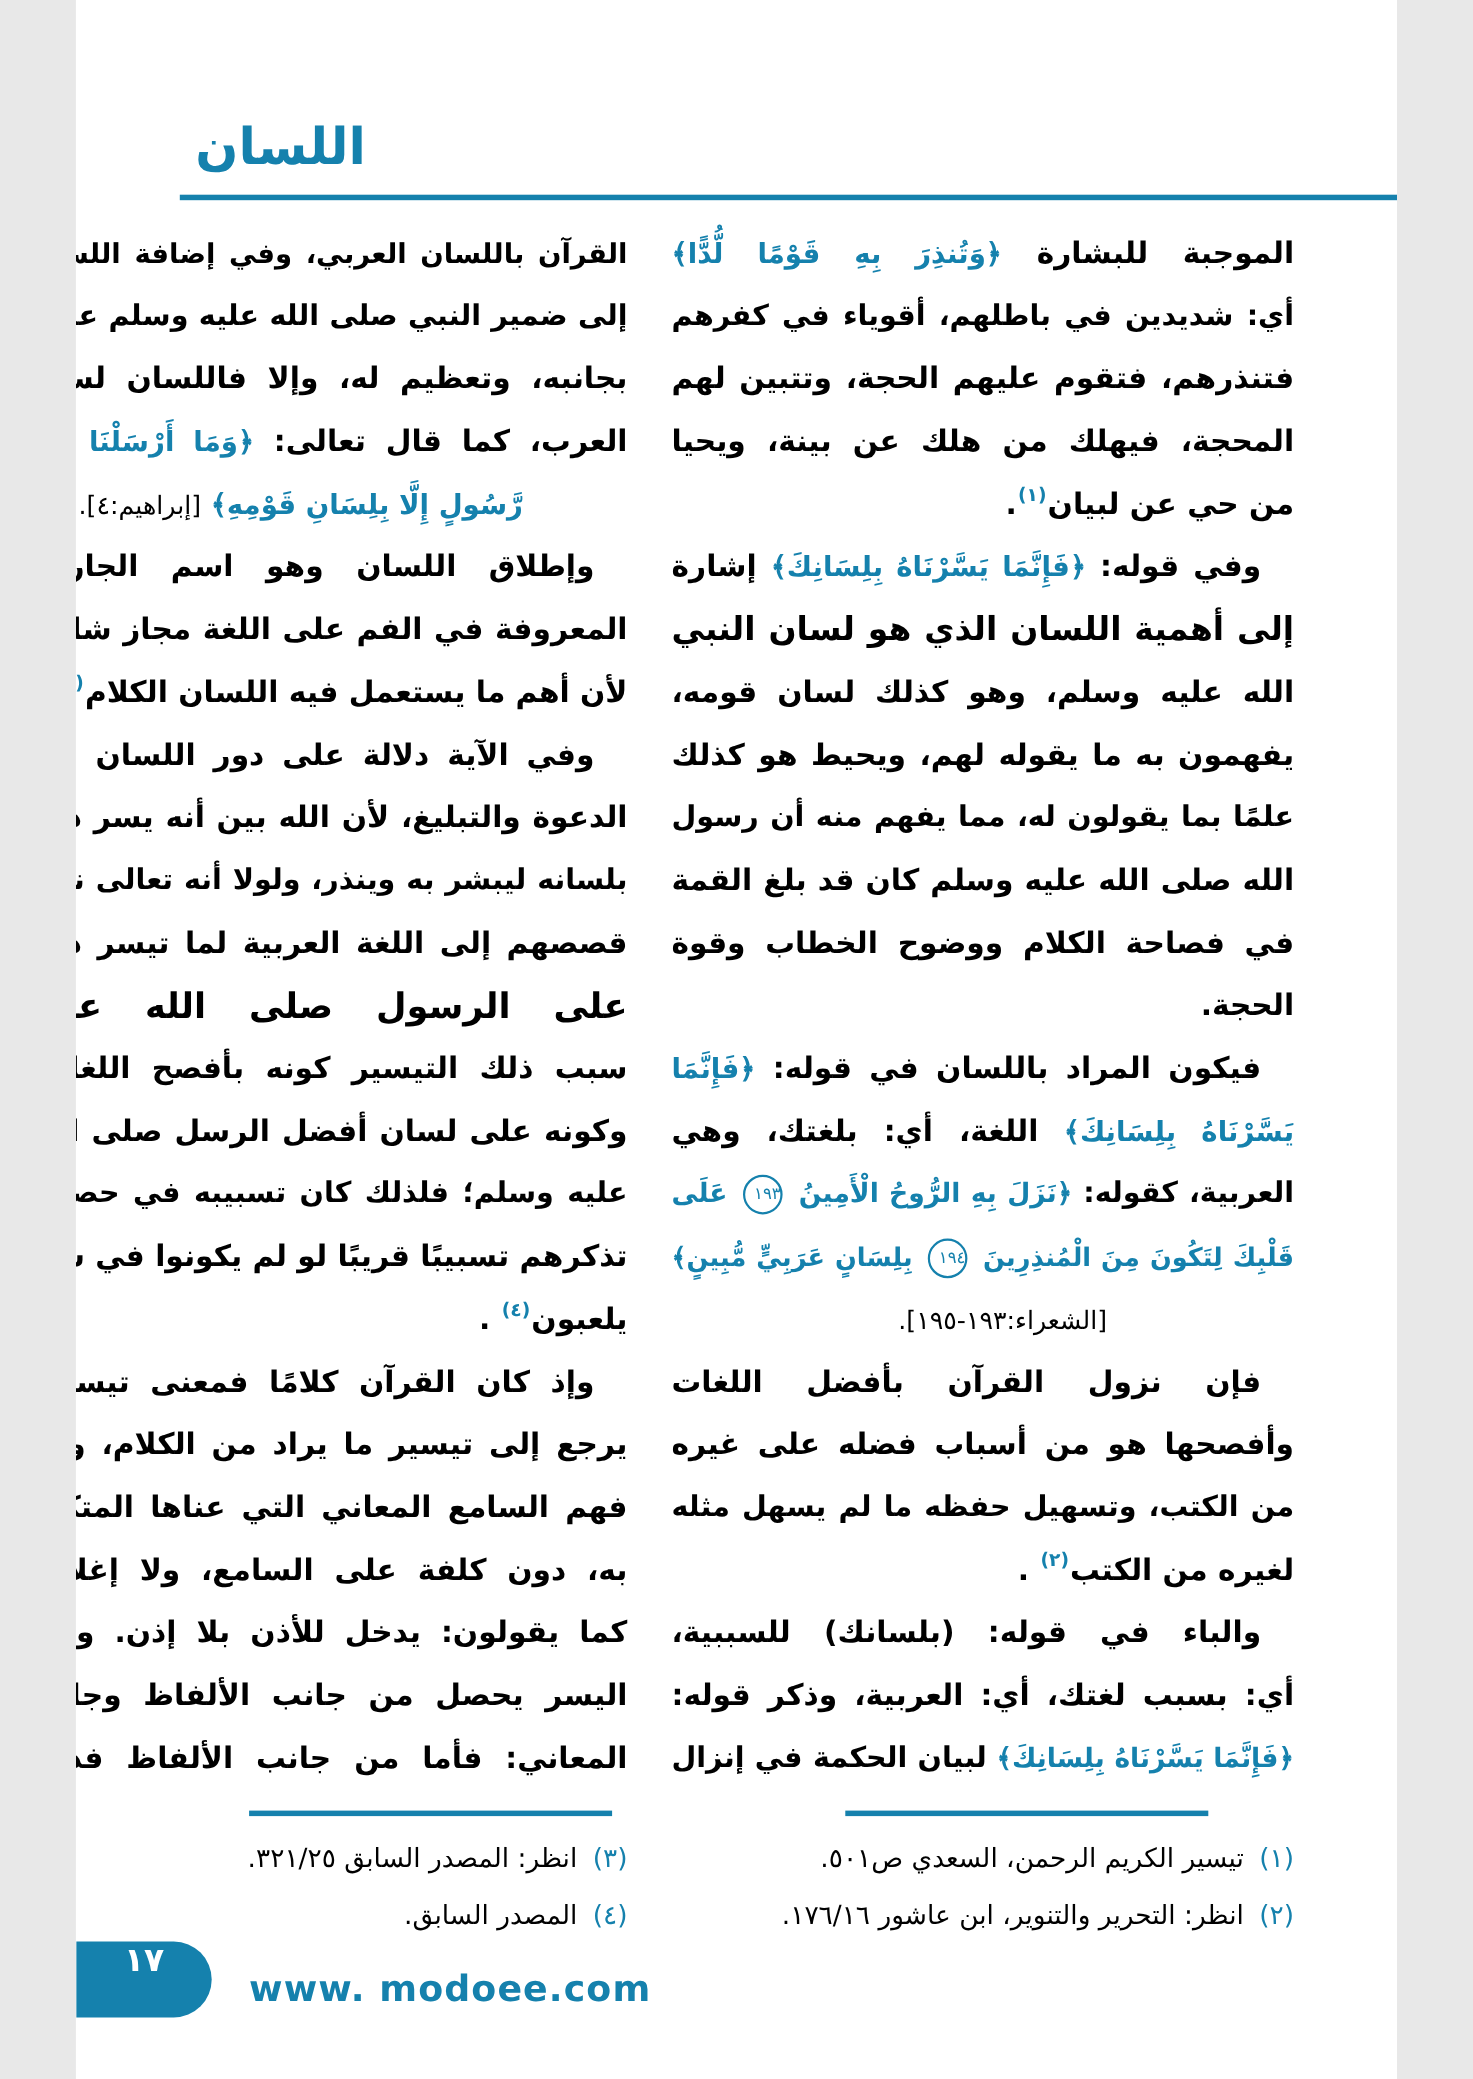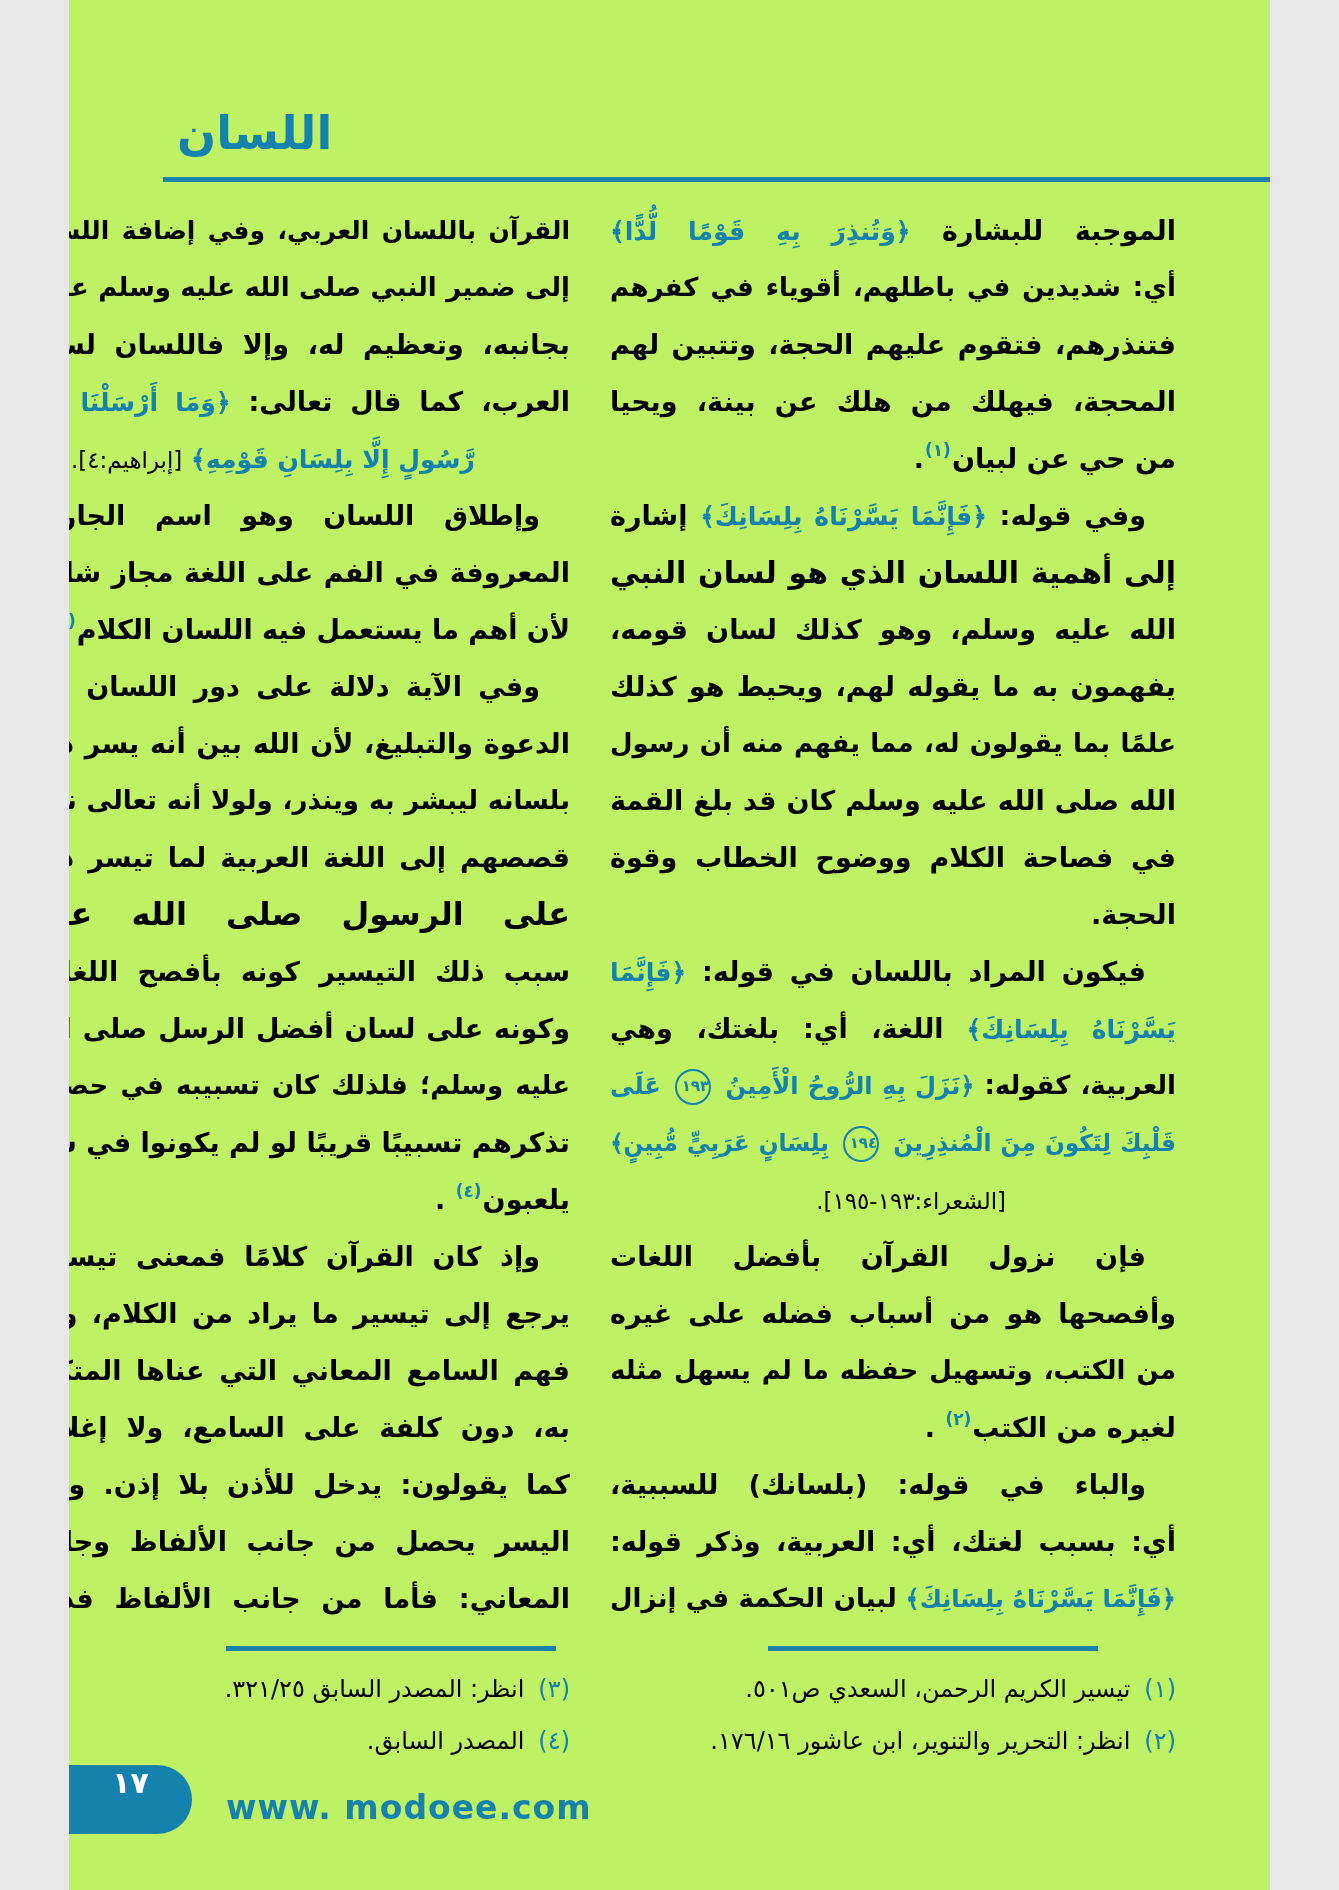"اللسان" .page { background: #bef264 -> #ffffff }
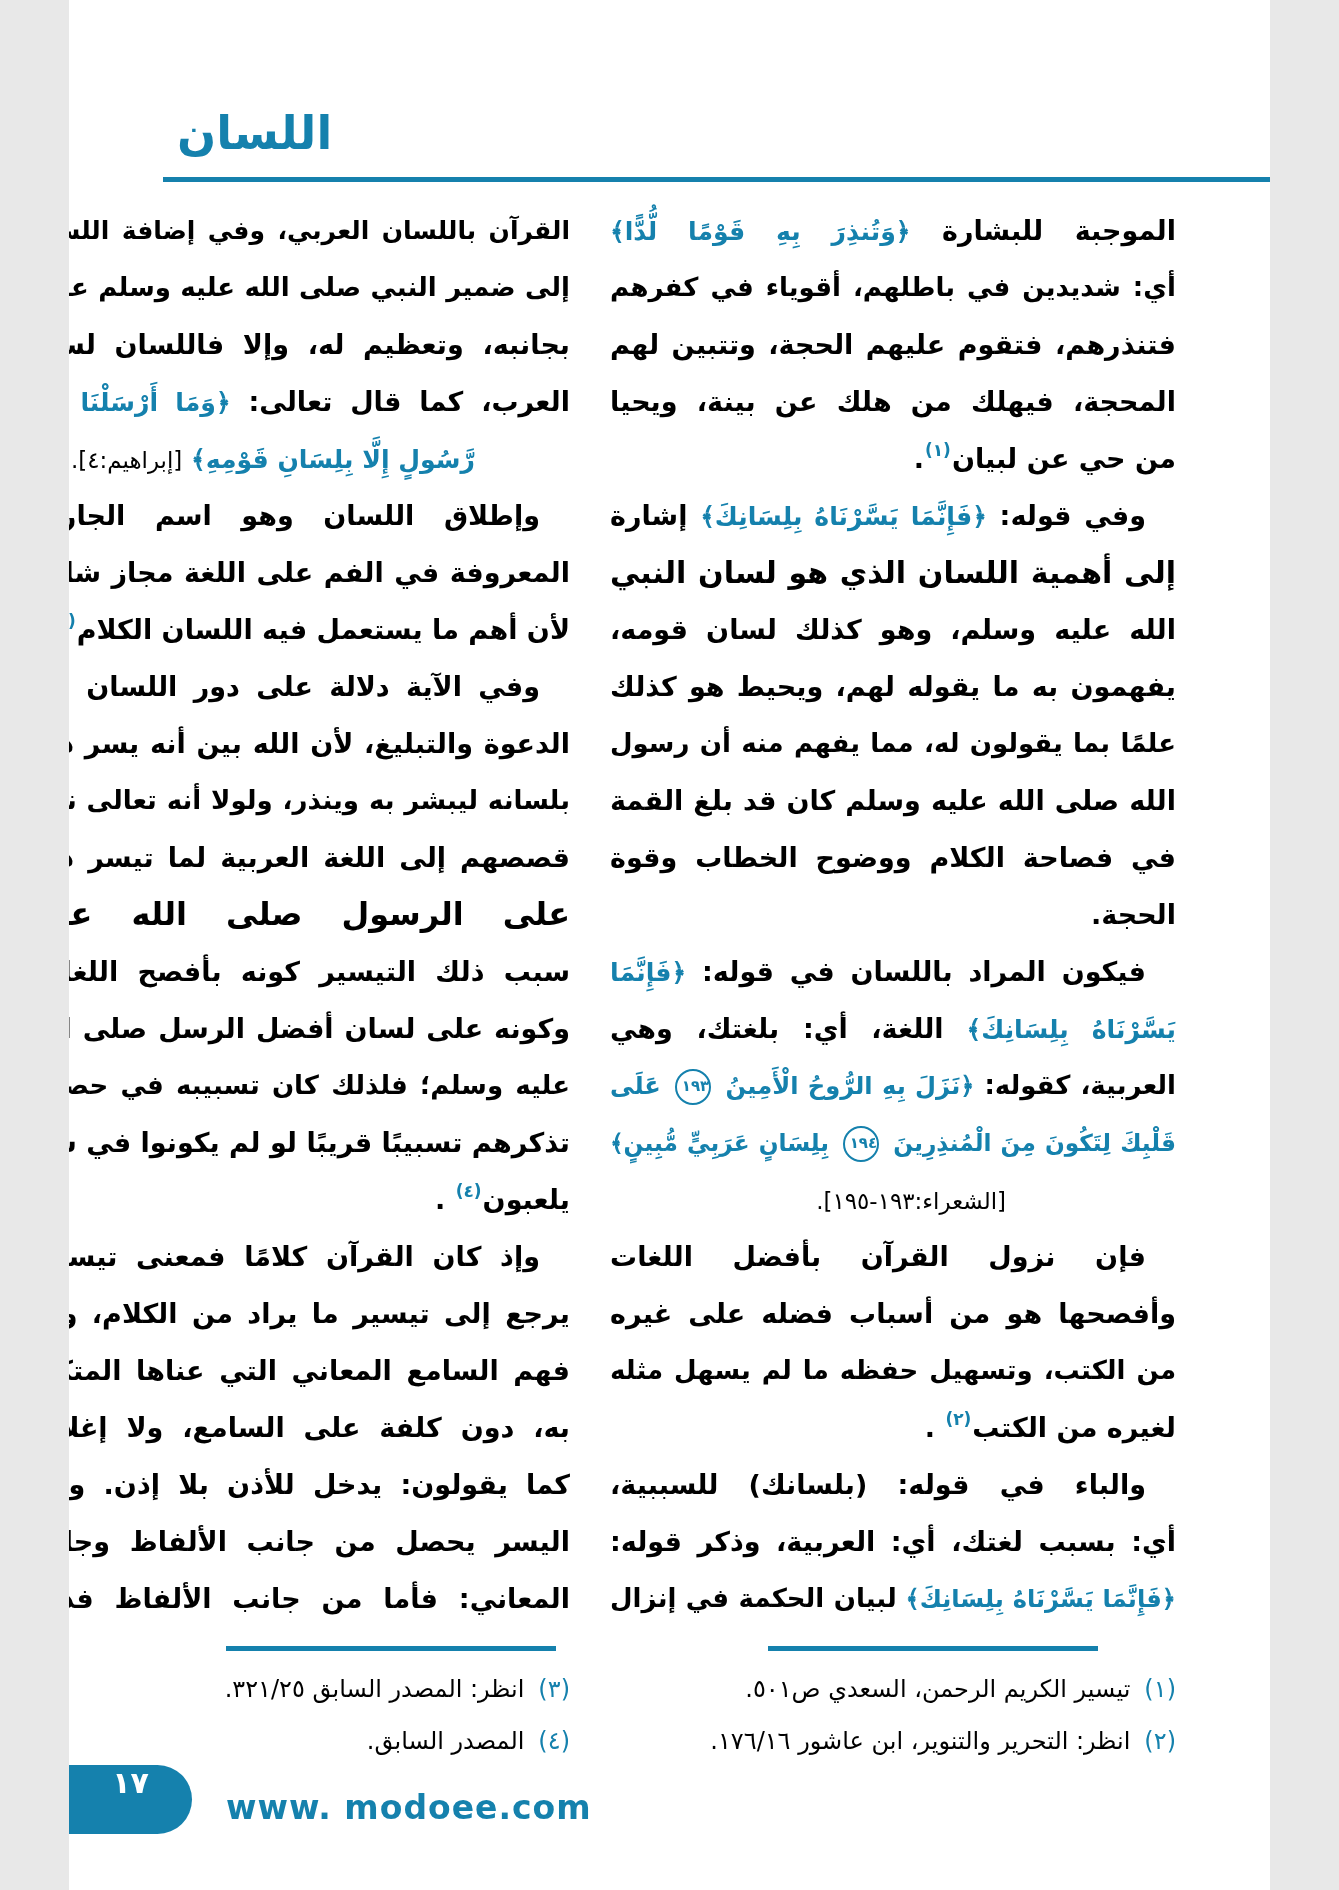"١٩٣" .seg-ayah { font-weight: bold -> normal }
